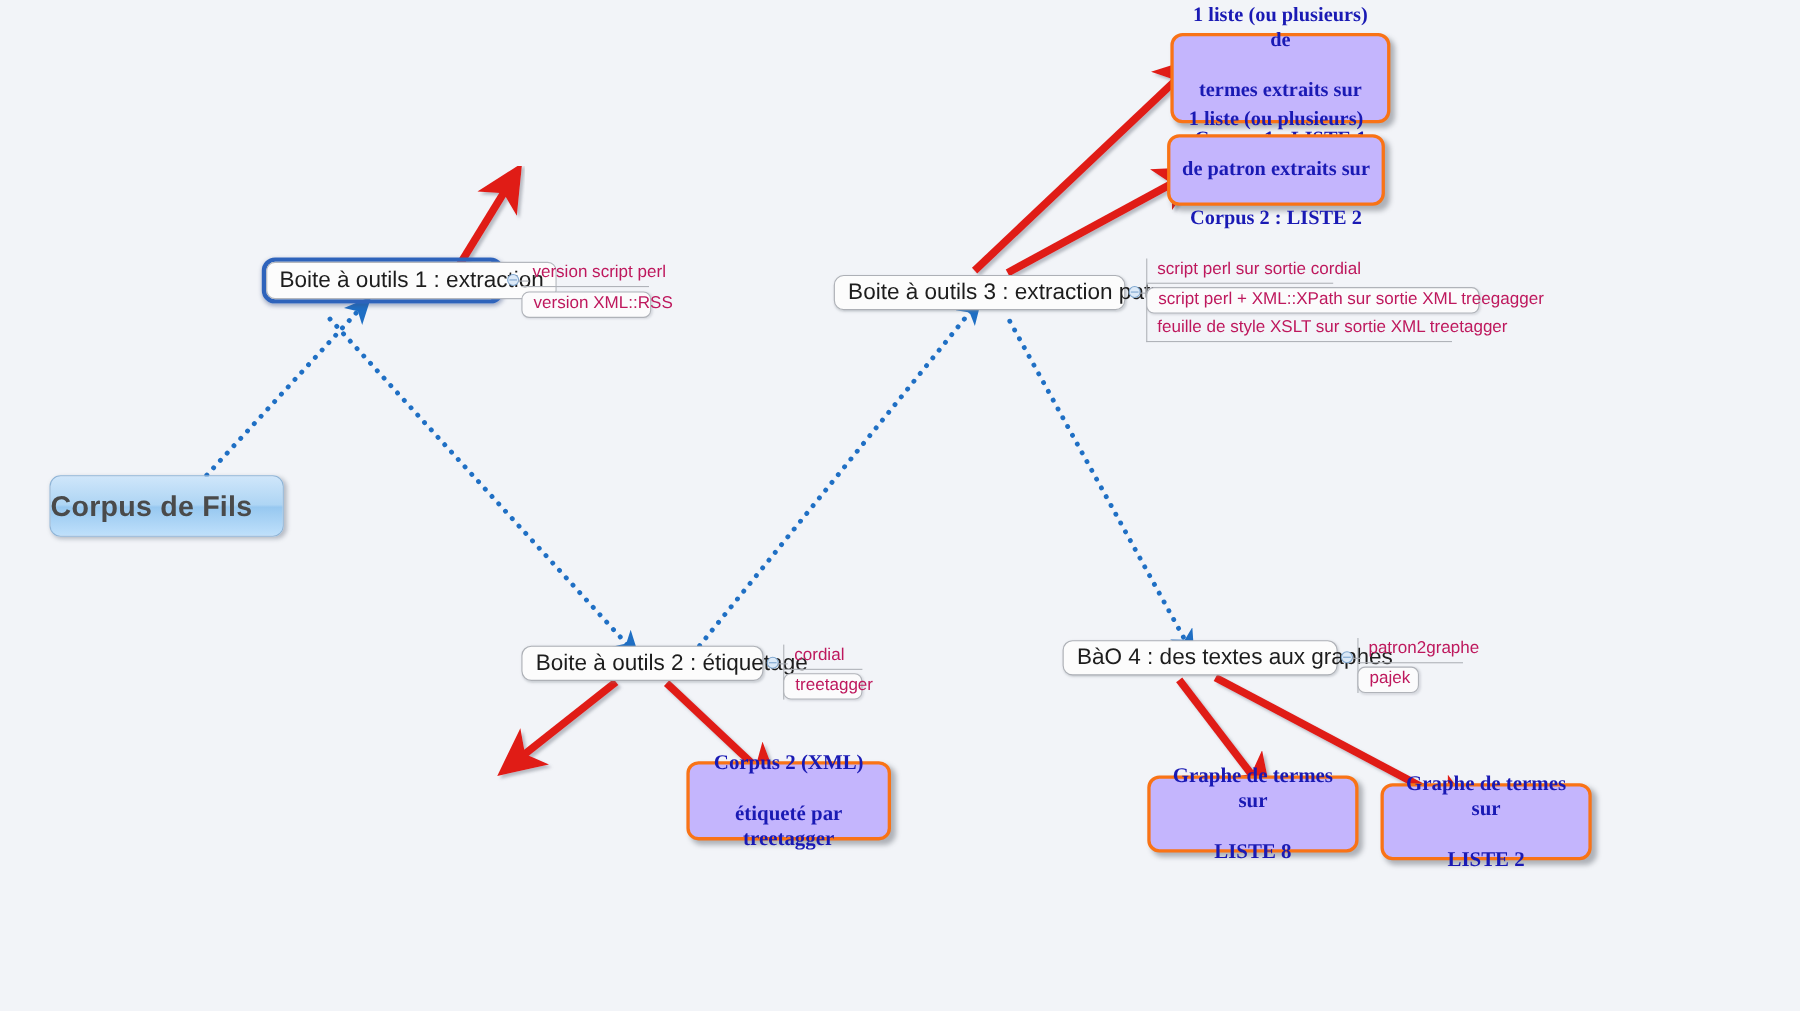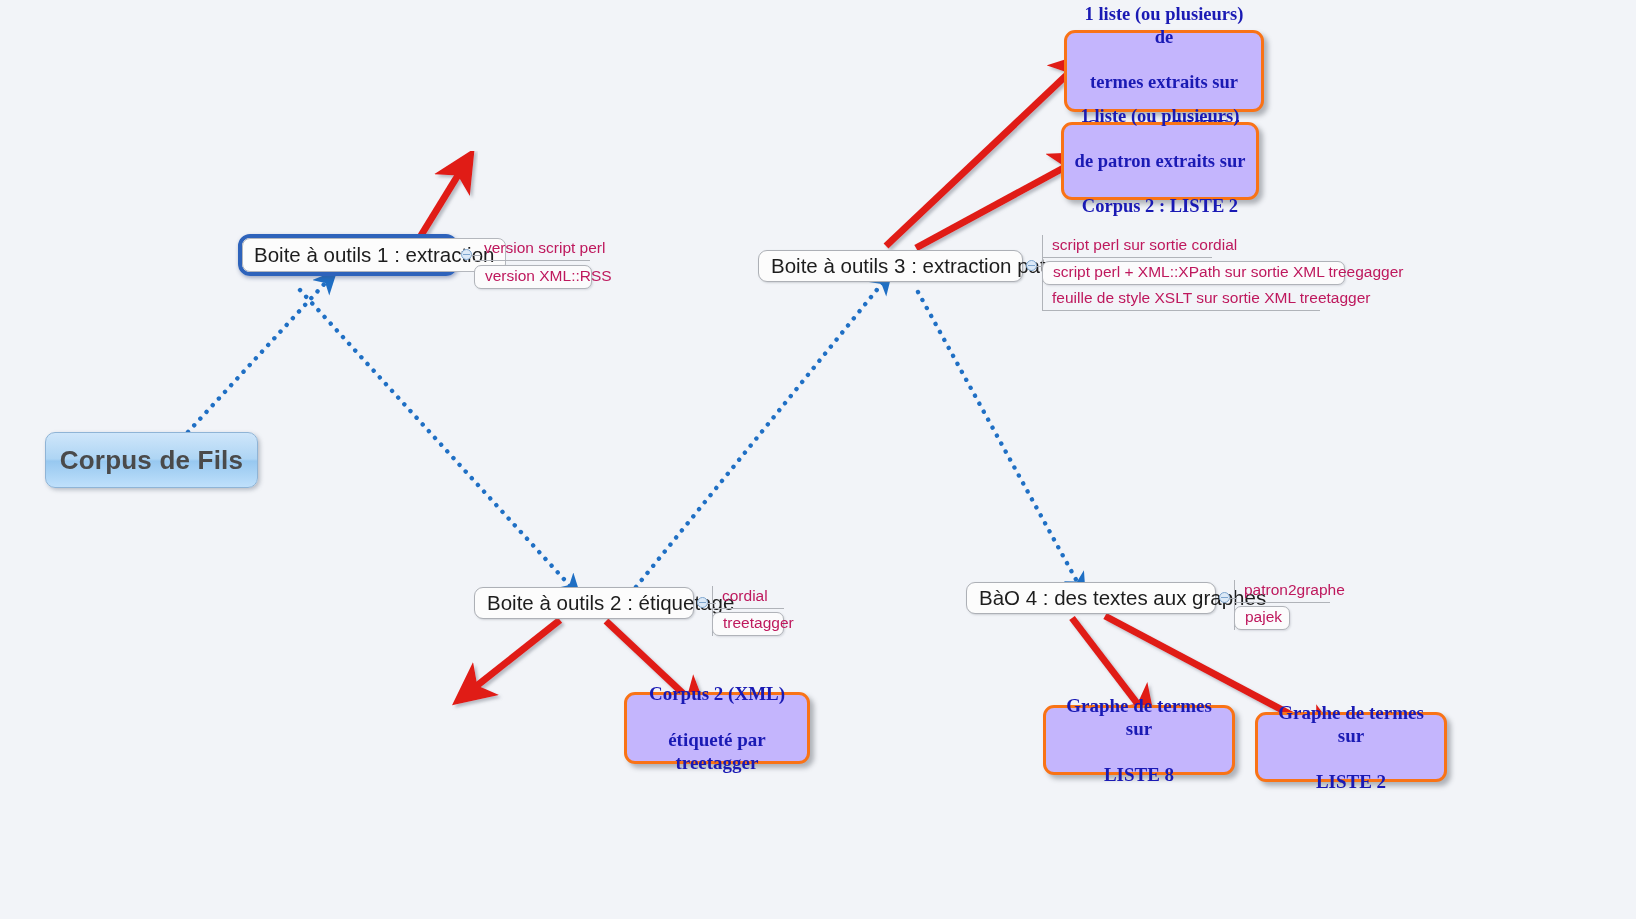"1 liste (ou plusieurs)" div.redbox { height: 78px -> 65px }
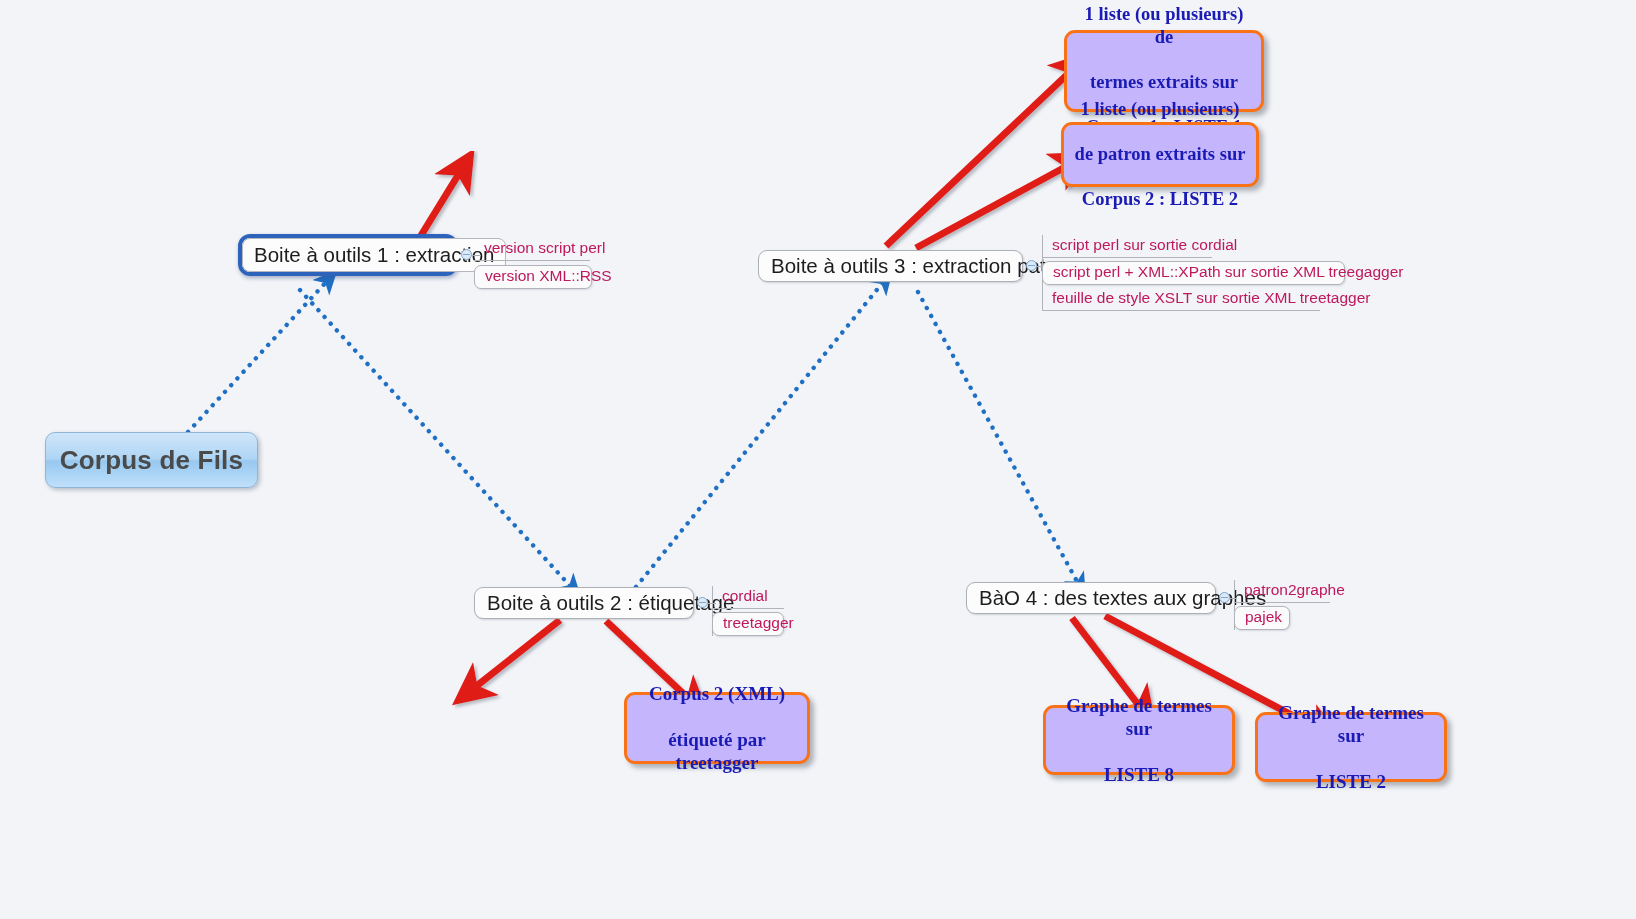"Corpus de Fils" .rootnode { justify-content: center -> none }
